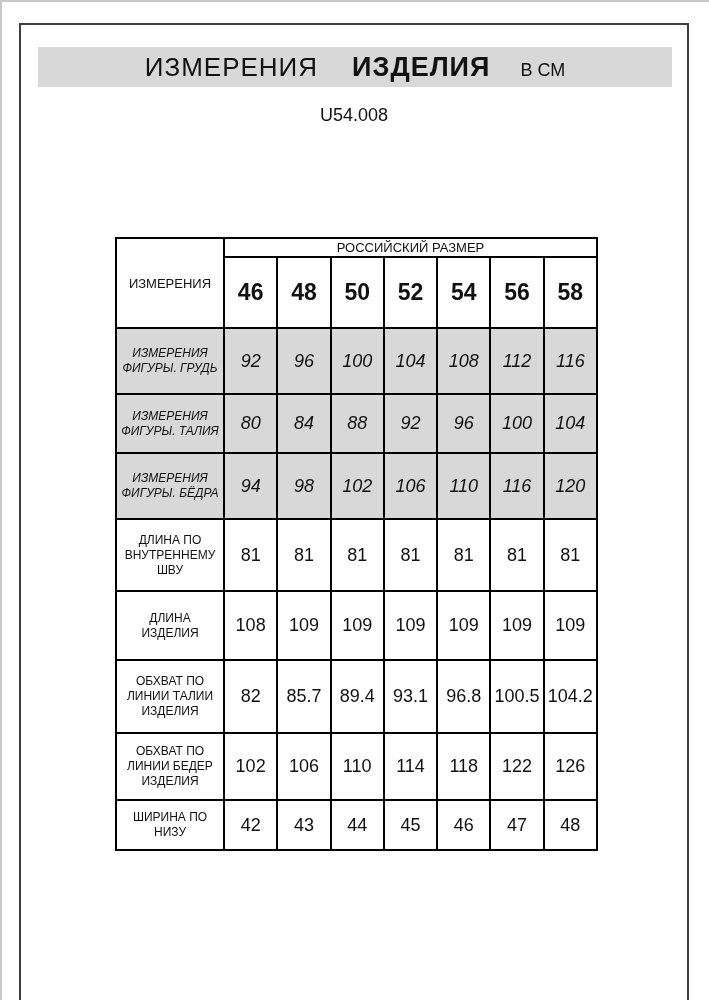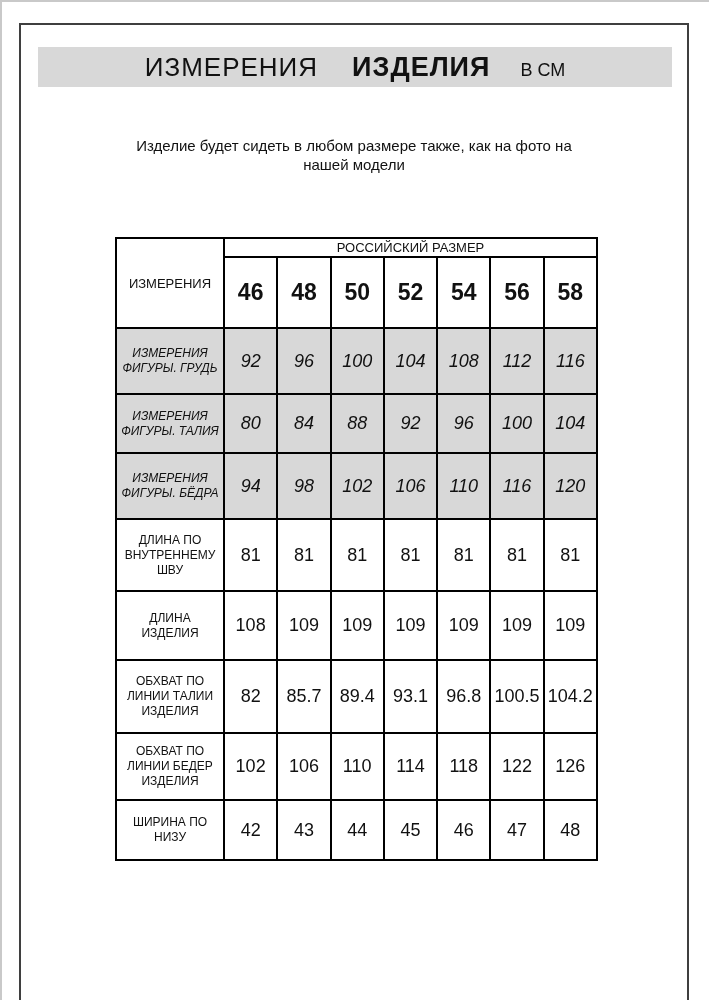"U54.008" div.product-code { html: none -> <div>U54.008</div> }
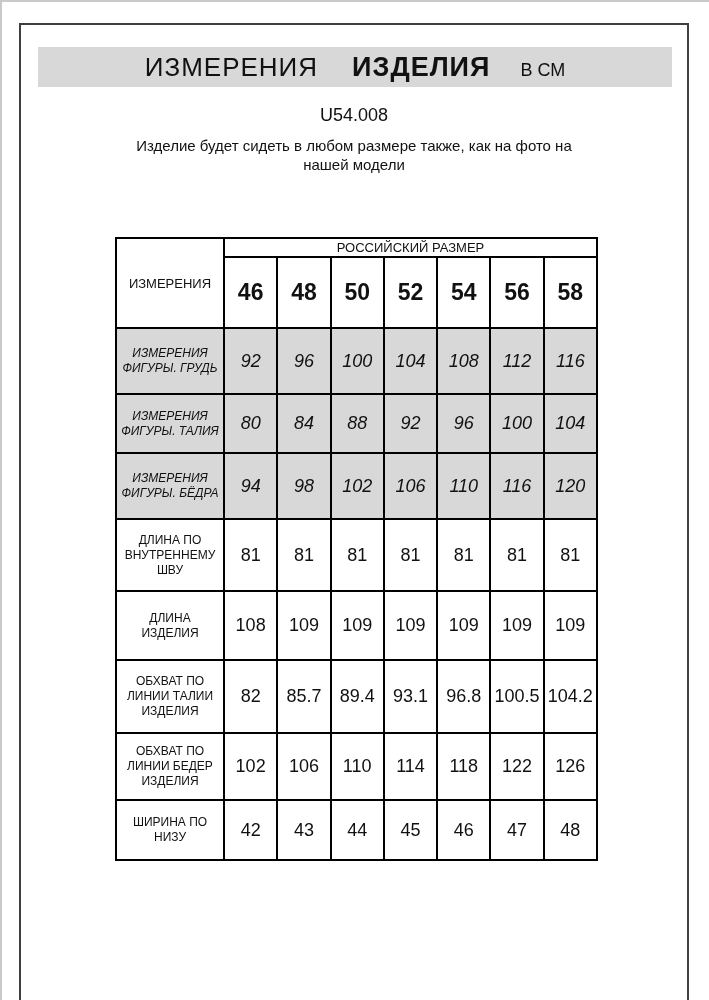"Изделие будет сидеть в любом" div.subtitle { html: <div>Изделие будет сидеть в любом размере также, как на фото на нашей модели</div> -> none }
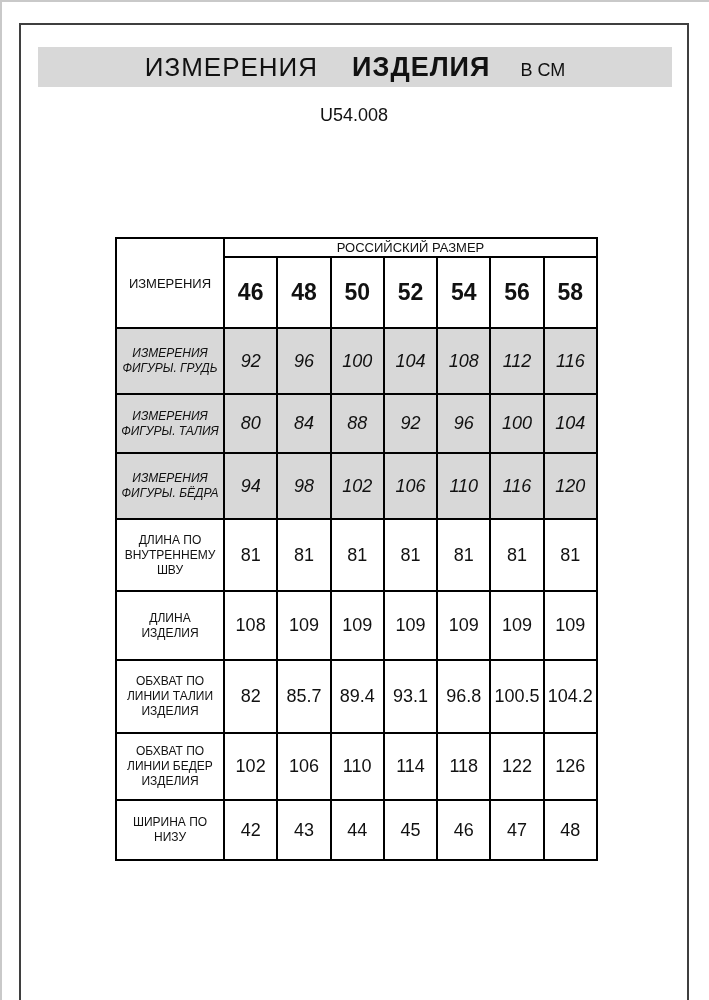"ШИРИНА ПО НИЗУ" tr.rh7 { height: 60px -> 50px }
